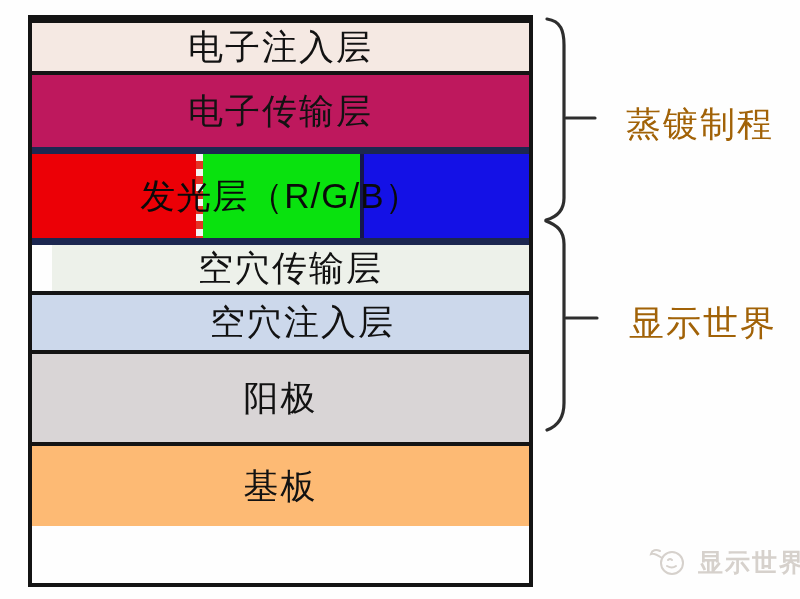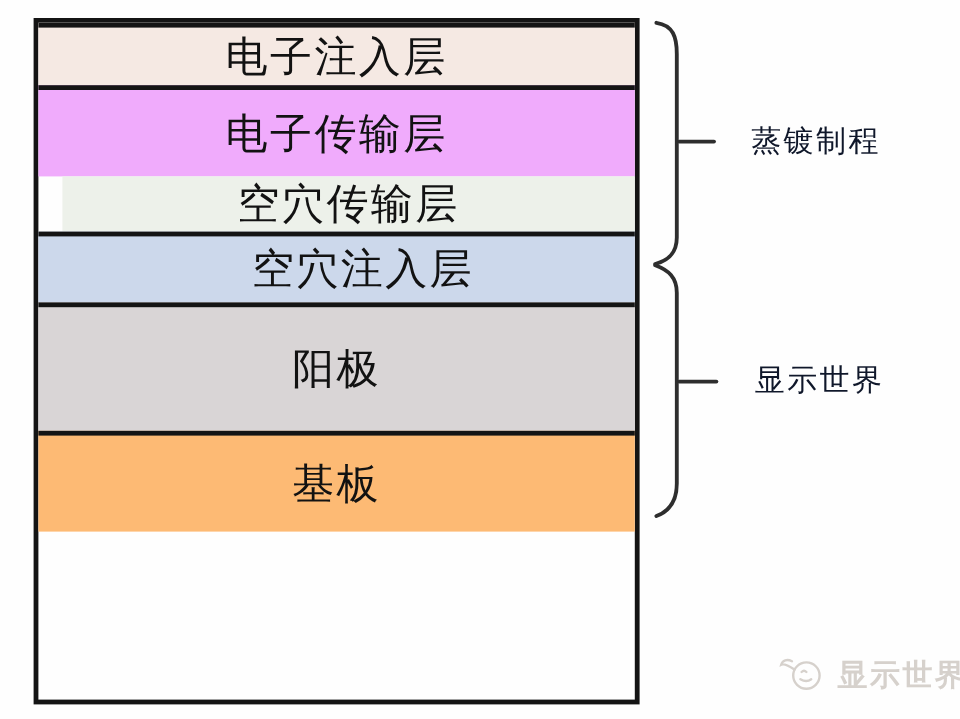"电子传输层" div.layer { background: #f0abfc -> #be185d }
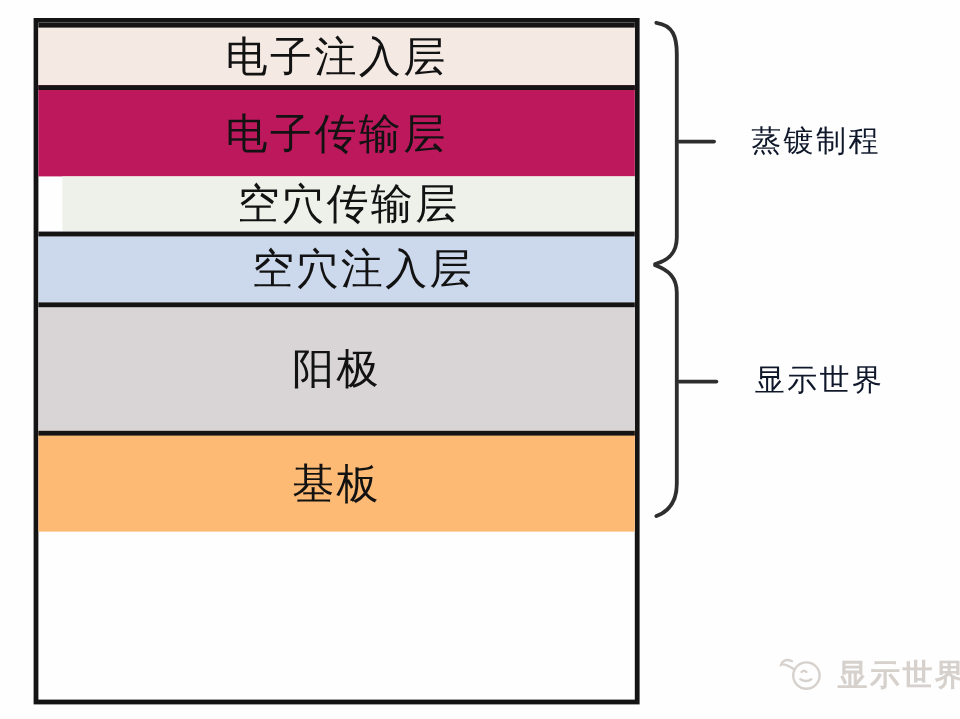"蒸镀制程" .proc-label { color: #0f172a -> #a16207; font-size: 25px -> 35px }
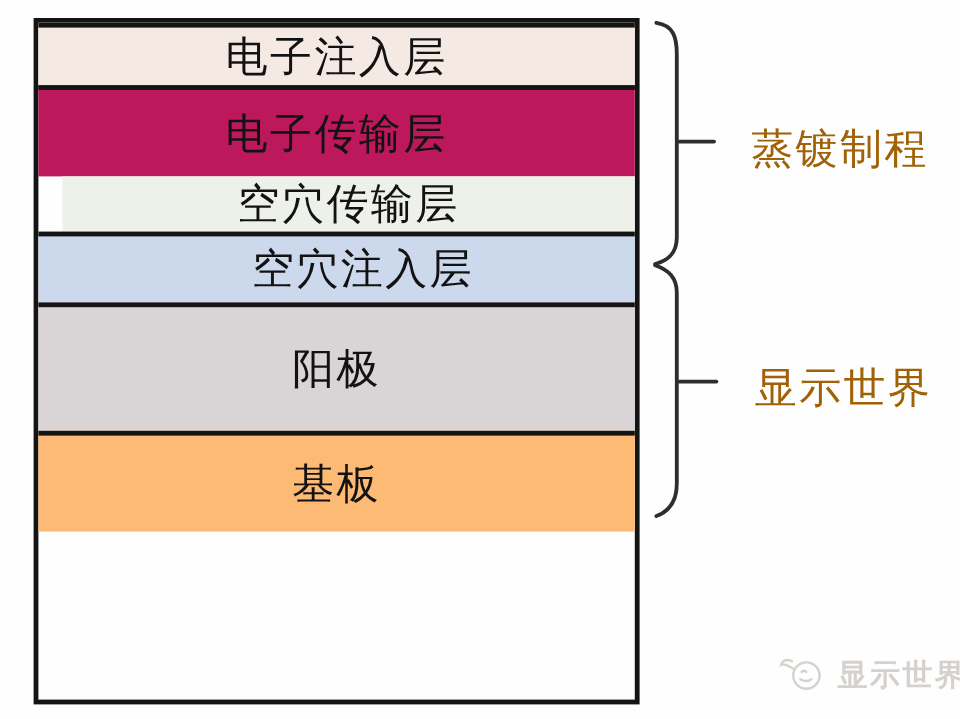"发光层（R/G/B）" div.layer { html: none -> <div> <div> <div></div> <div></div> <div></div> <div></div> <div></div> </div> <span>发光层（R/G/B）</span> </div> }
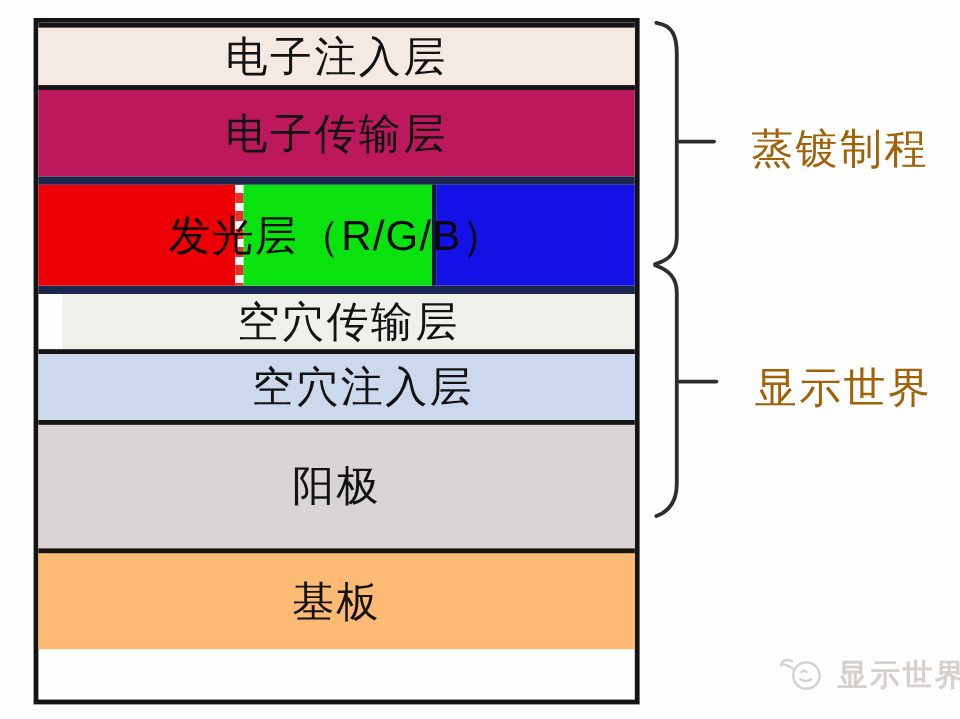"阳极" .l-anode { height: 107px -> 92px }
